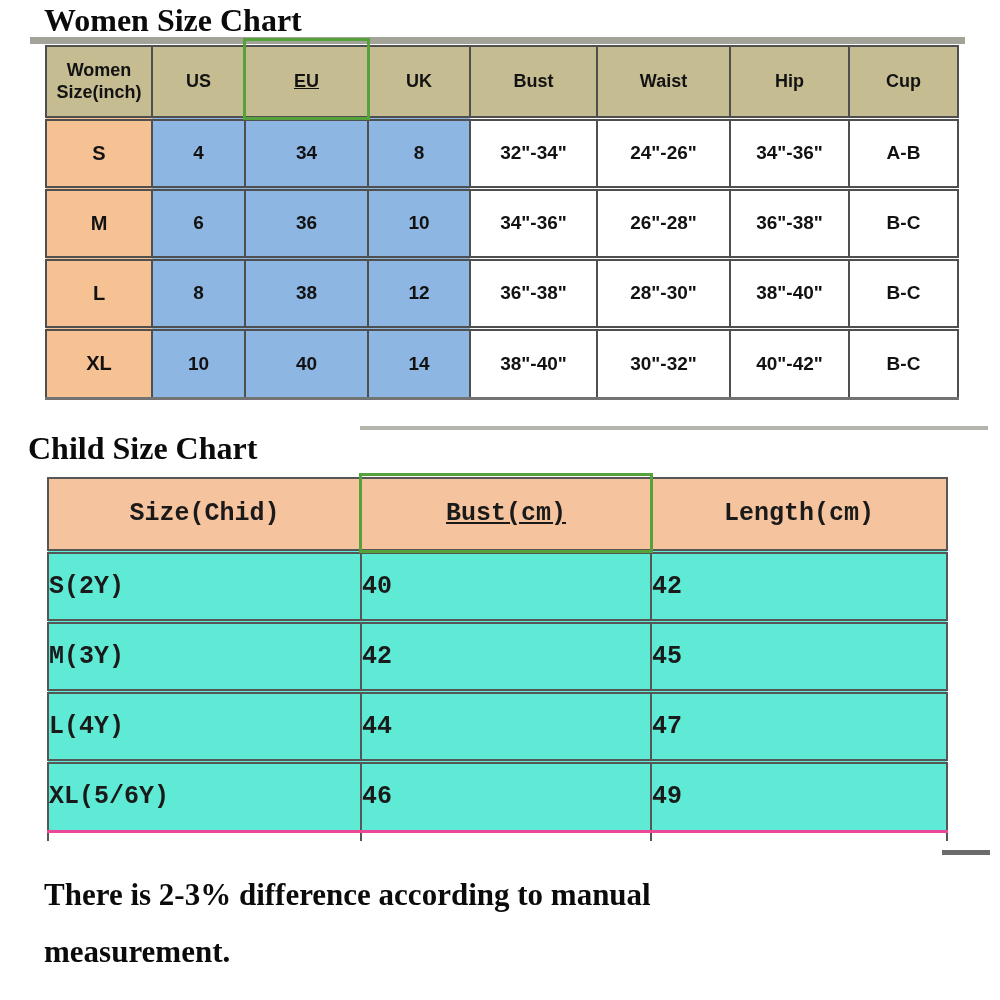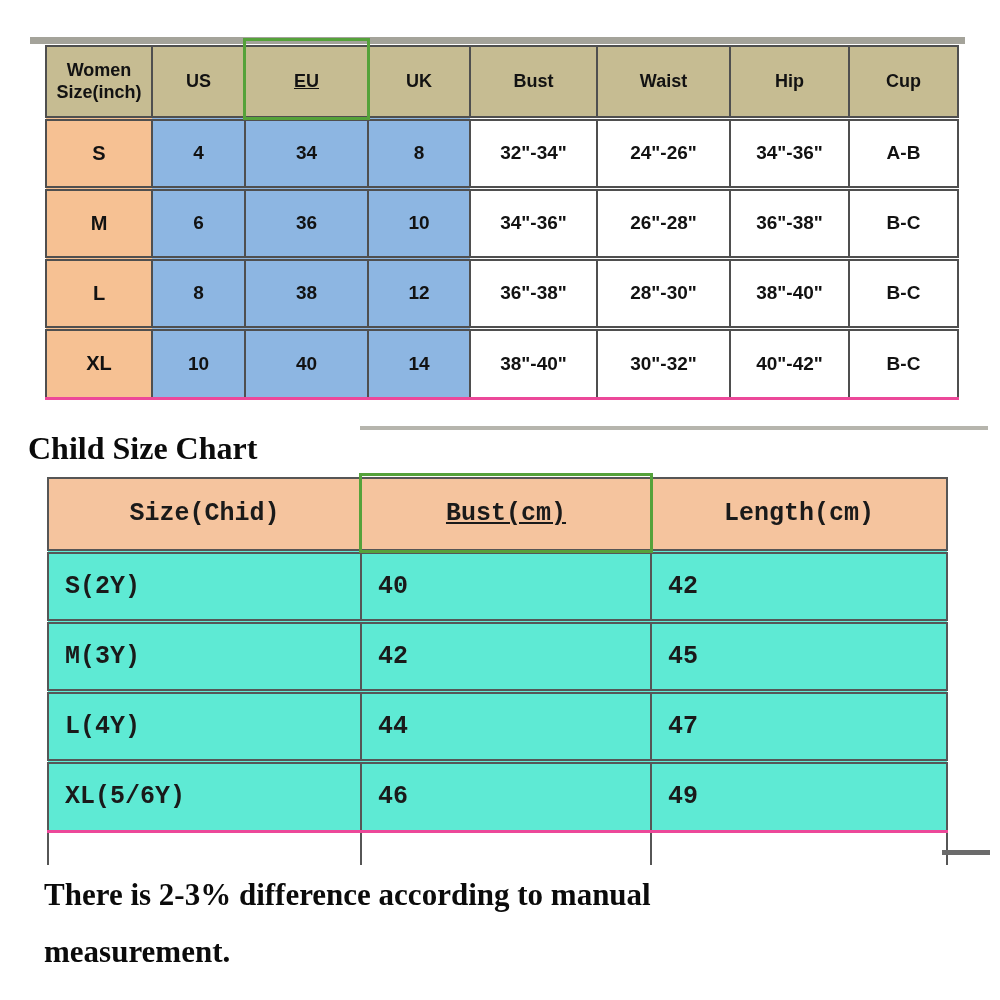"Women Size Chart" div.title { html: none -> <div>Women Size Chart</div> }
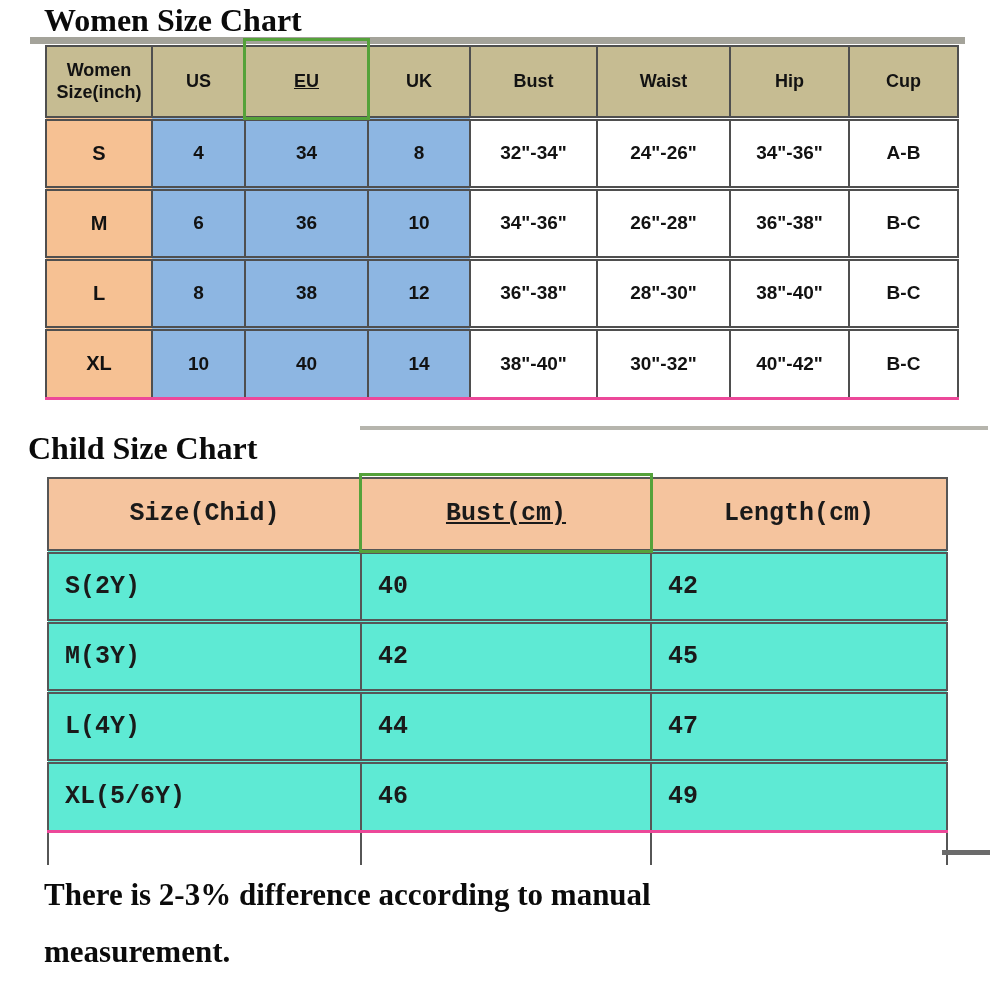"XL" #women-table tbody tr.r-last td { border-bottom: 3px solid #ec4899 -> 3px solid #737373 }
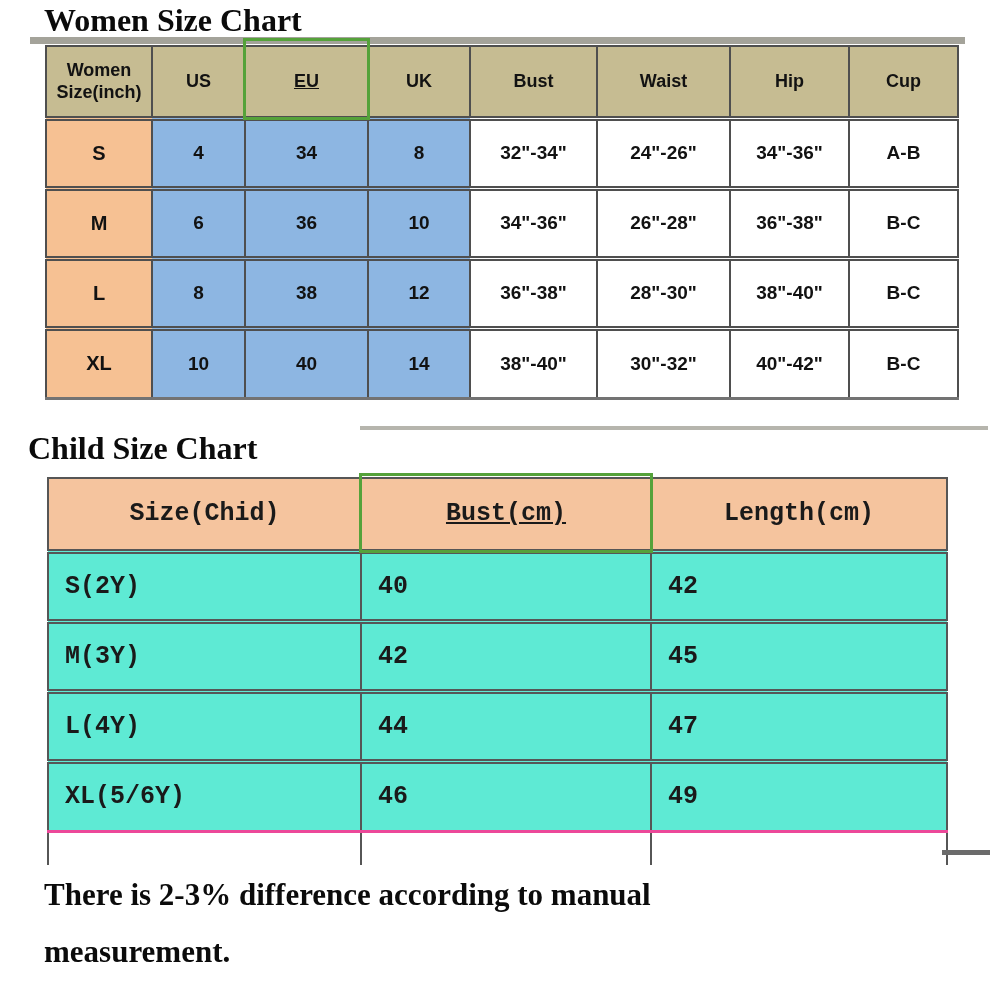"Size(Chid)" #child-table th,#child-table td { padding: 16px -> 0 }
